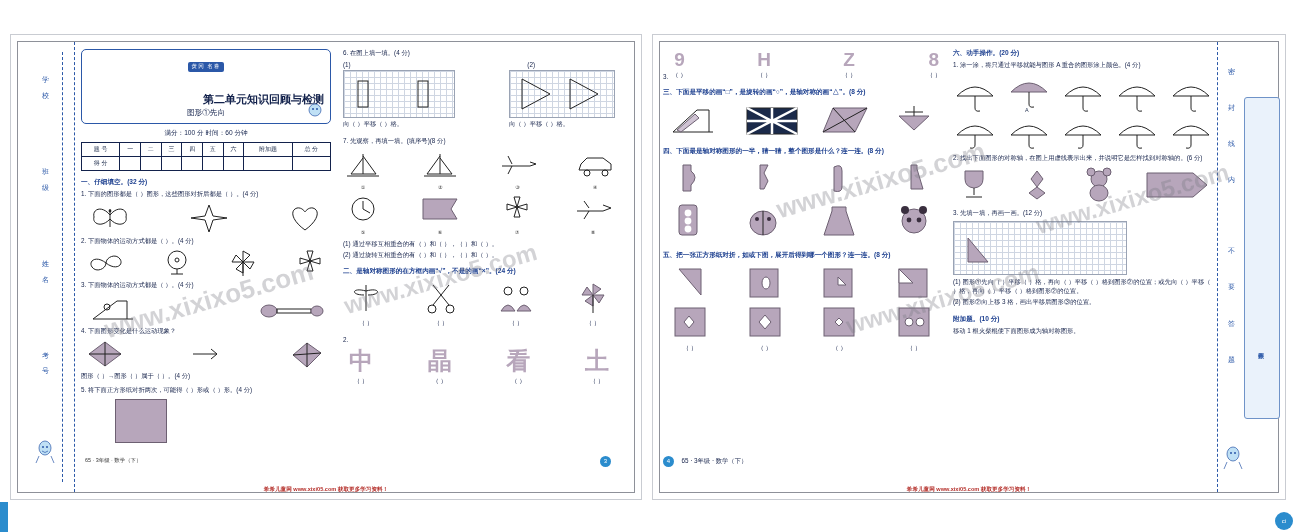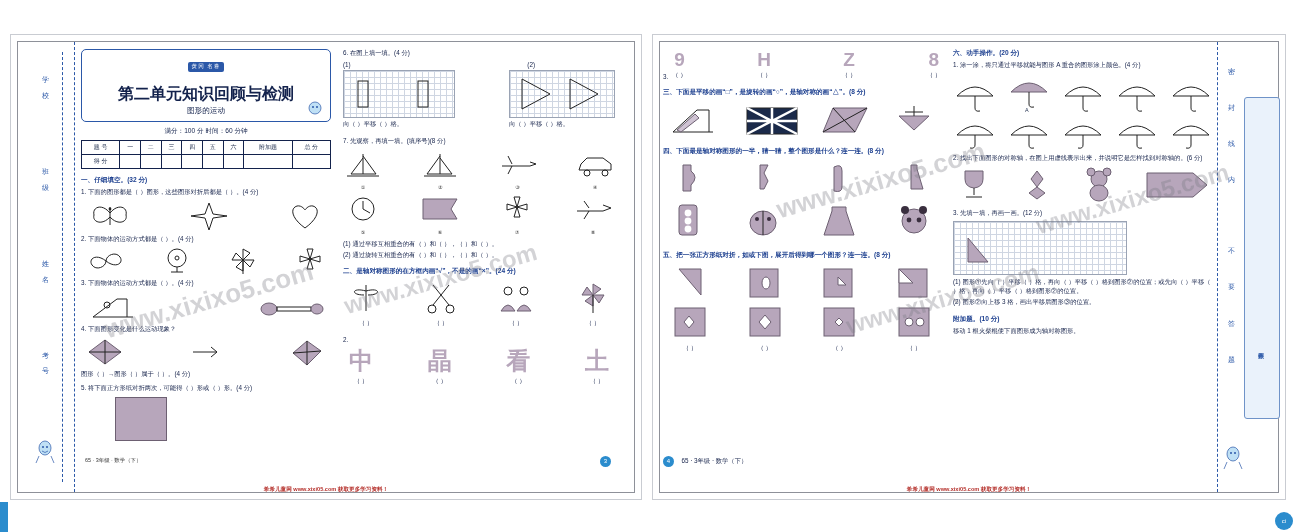"第二单元知识回顾与检测" .maintitle { font-size: 16px -> 11px; margin-top: 12px -> 20px; text-align: none -> right }
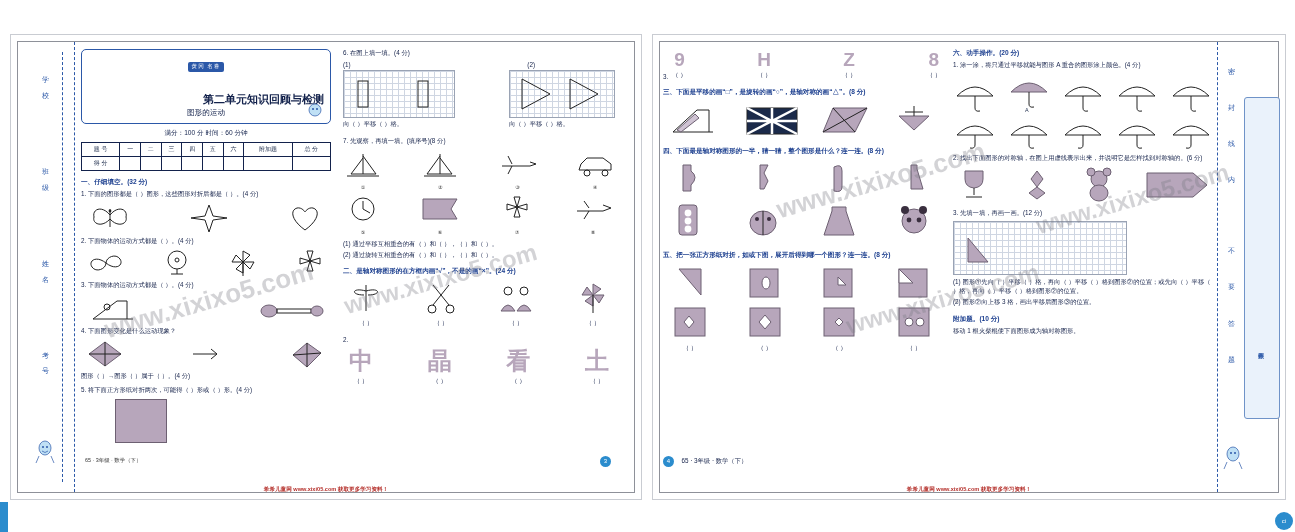"图形的运动" div.subtitle { text: 的运动 -> ①先向 }
